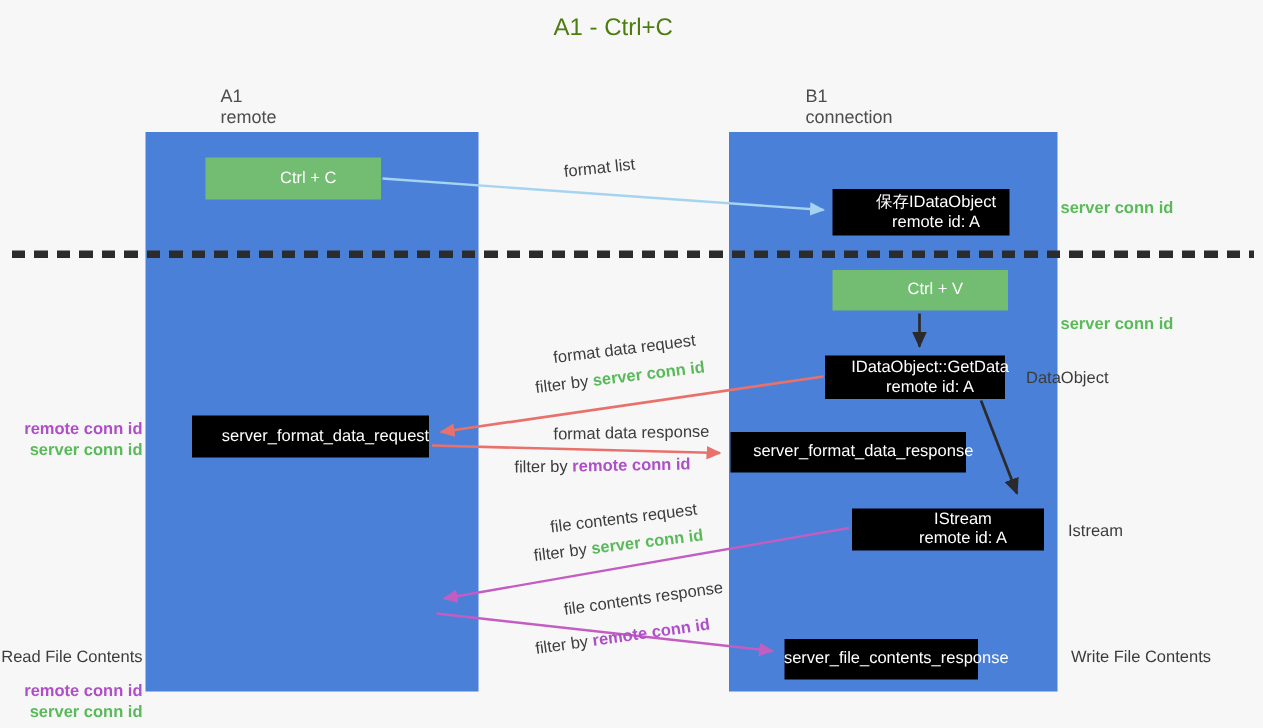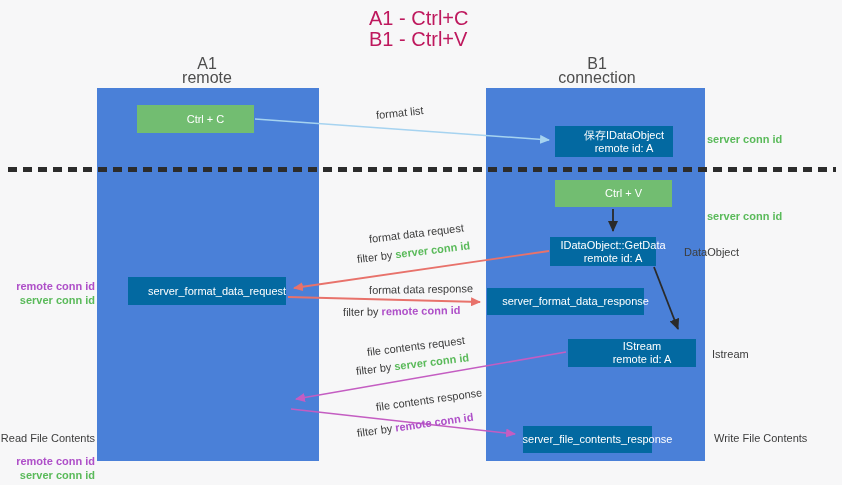"A1 - Ctrl+C" .title { color: #be185d -> #4d7c0f; font-size: 20px -> 16px }
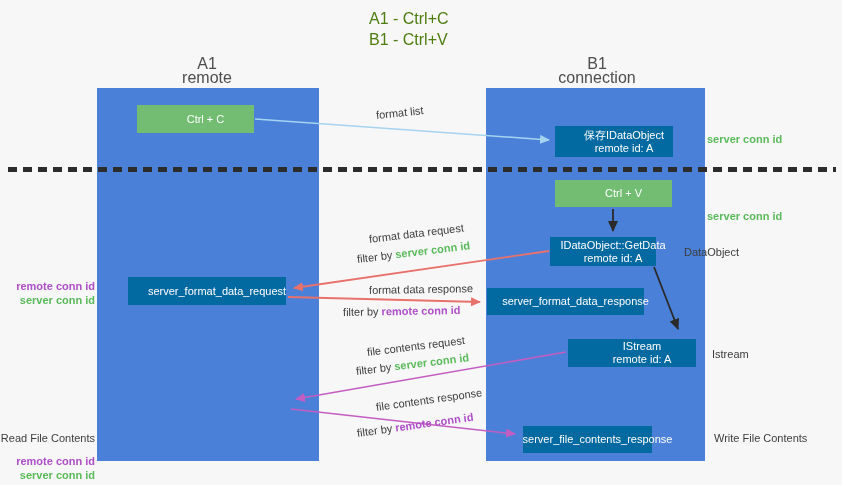"B1 - Ctrl+V" div { html: <div>B1 - Ctrl+V</div> -> none }
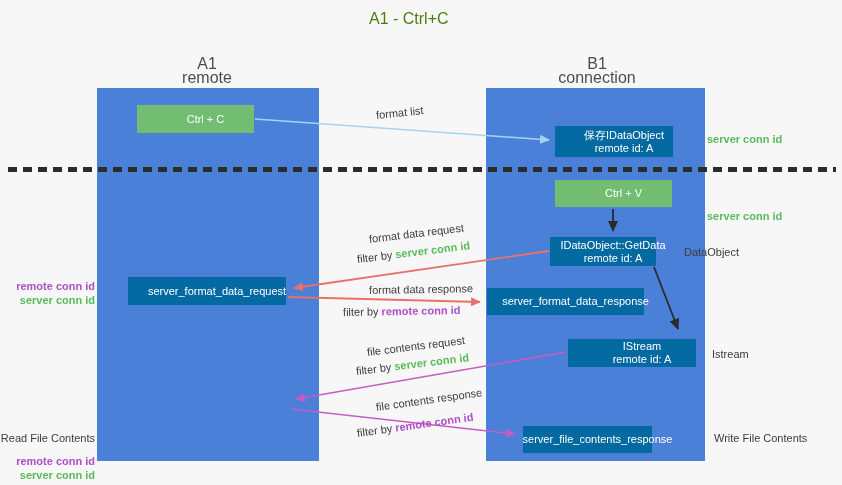"A1" .col-header { font-size: 16px -> 12px; text-align: center -> left }
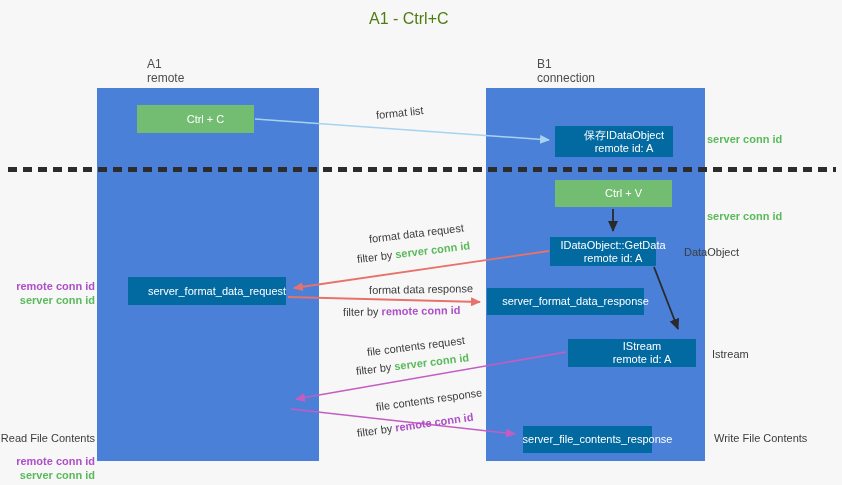"保存IDataObject" .node.orange { background: #0369a1 -> #000000 }
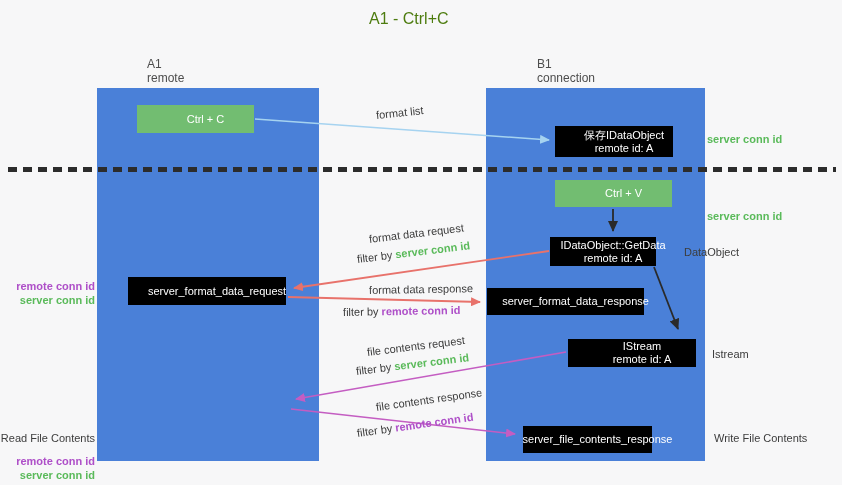"IDataObject::GetData" .n-getdata { width: 106px -> 120px }
